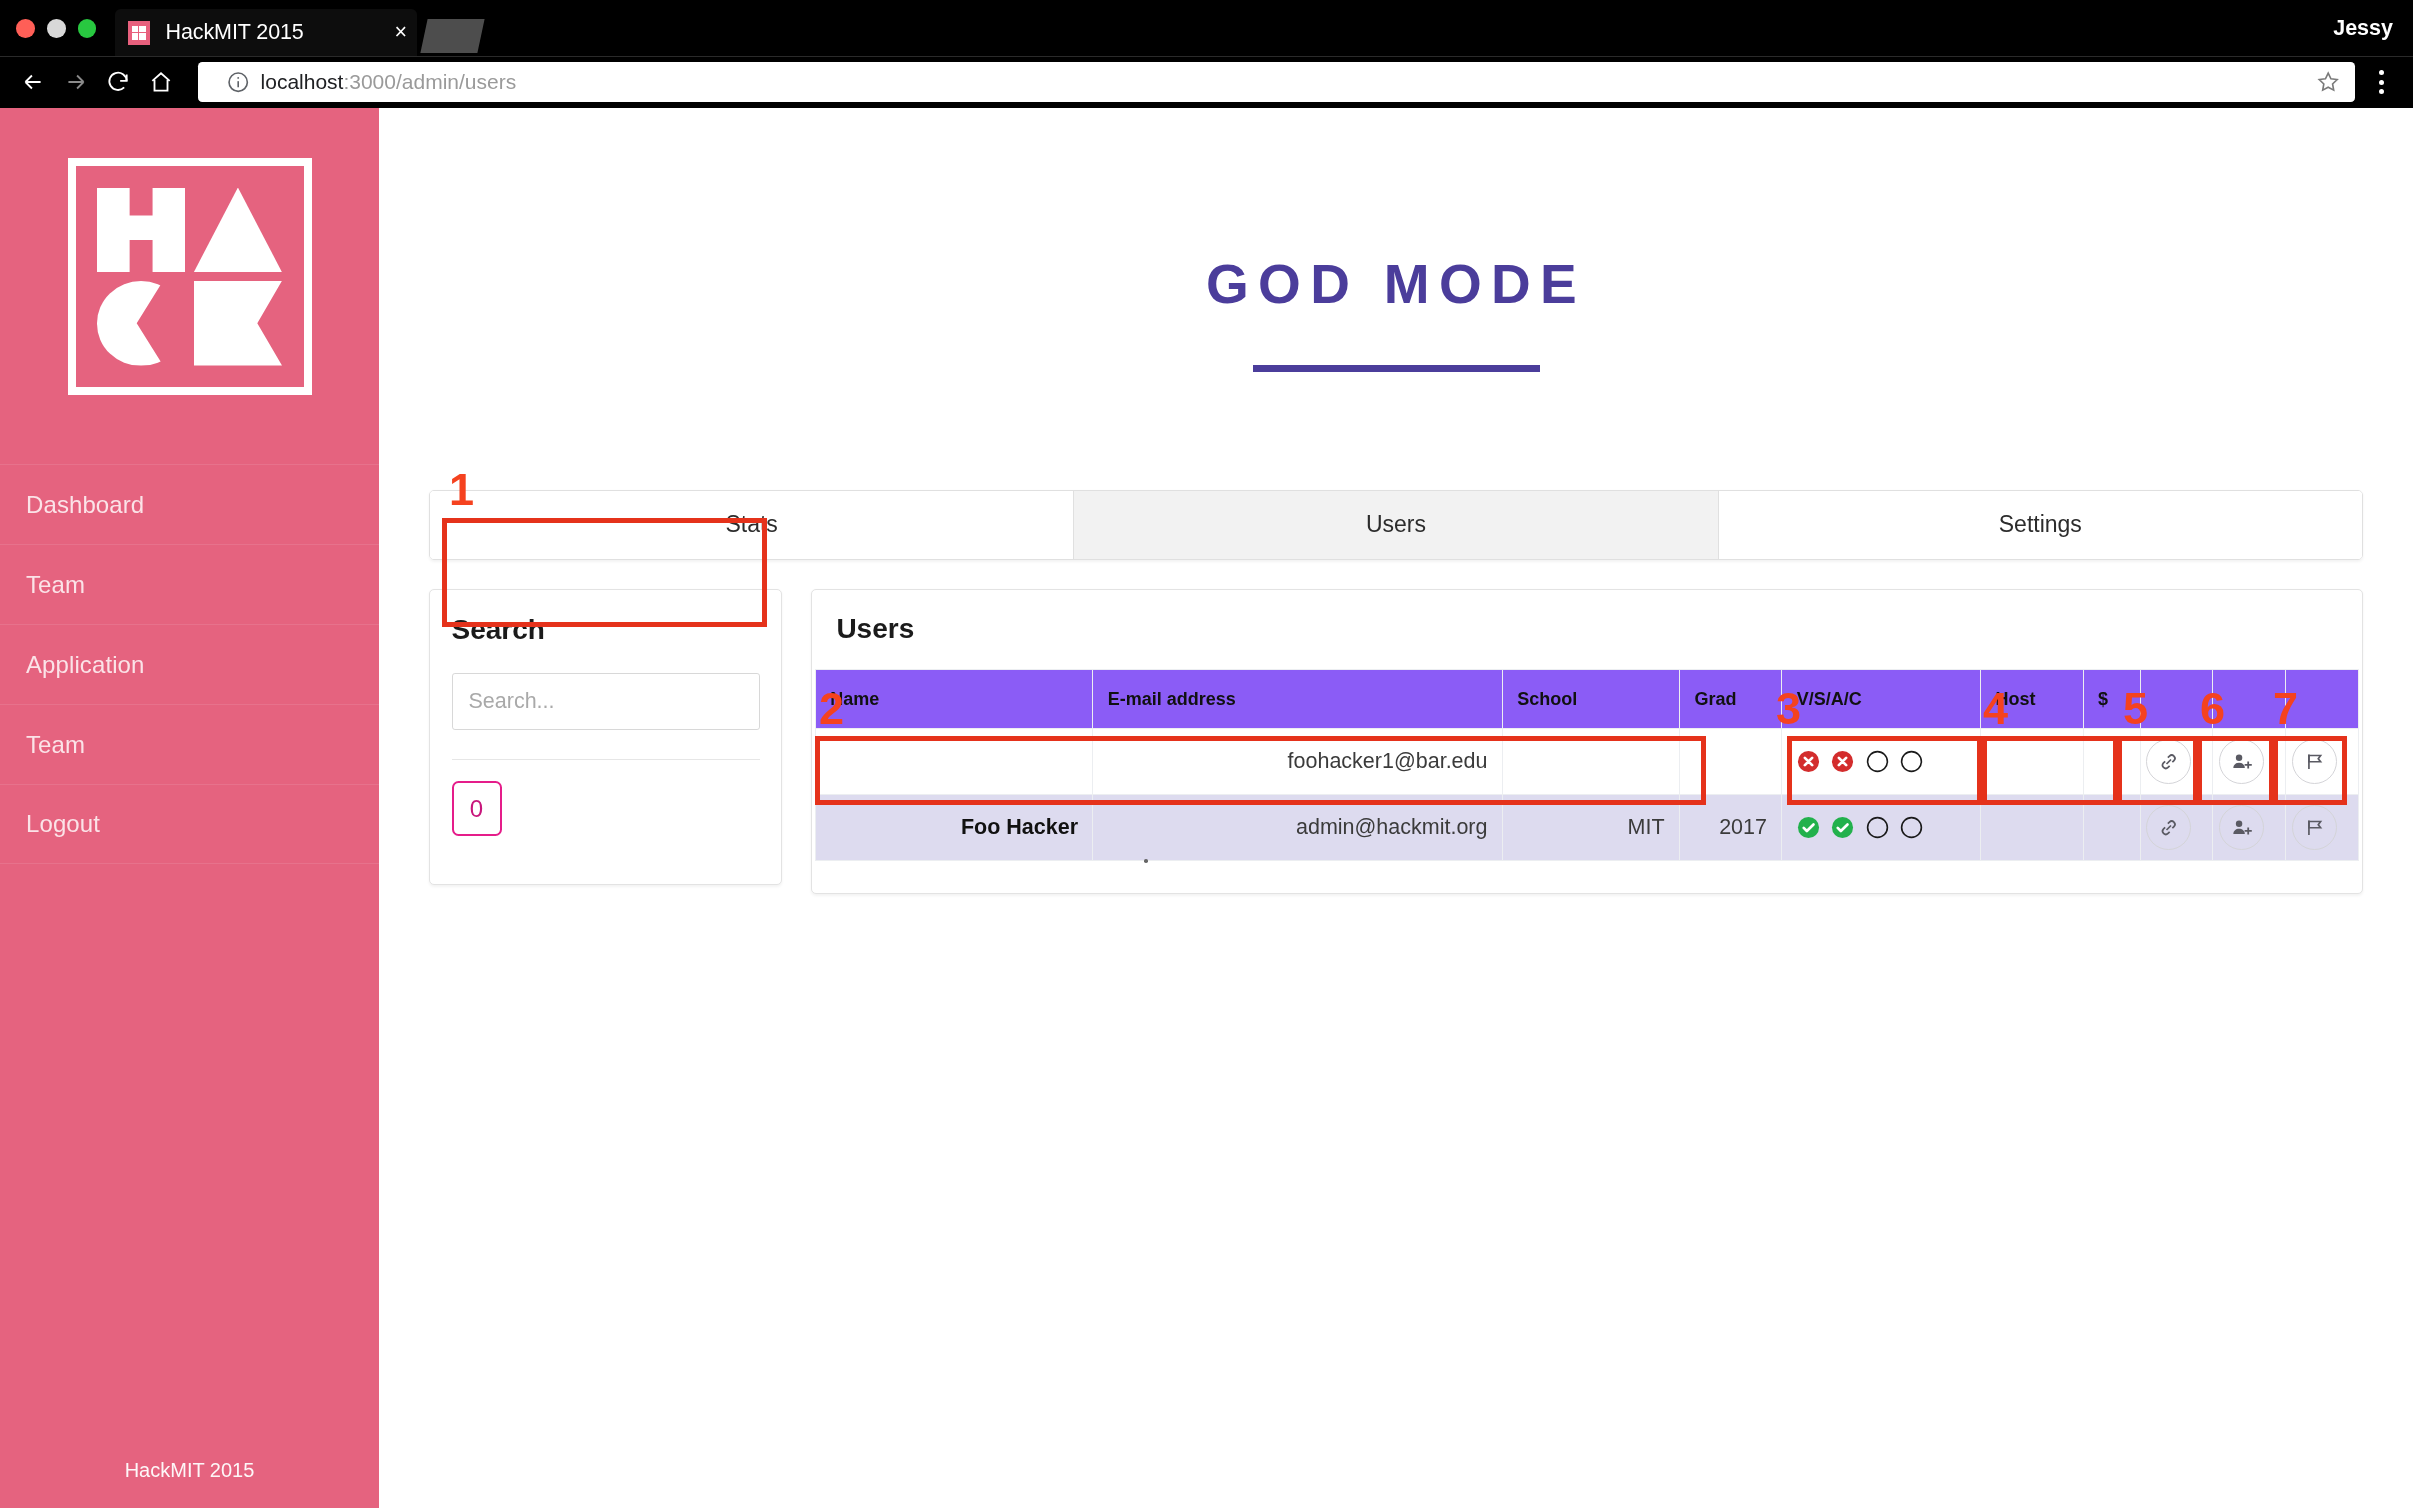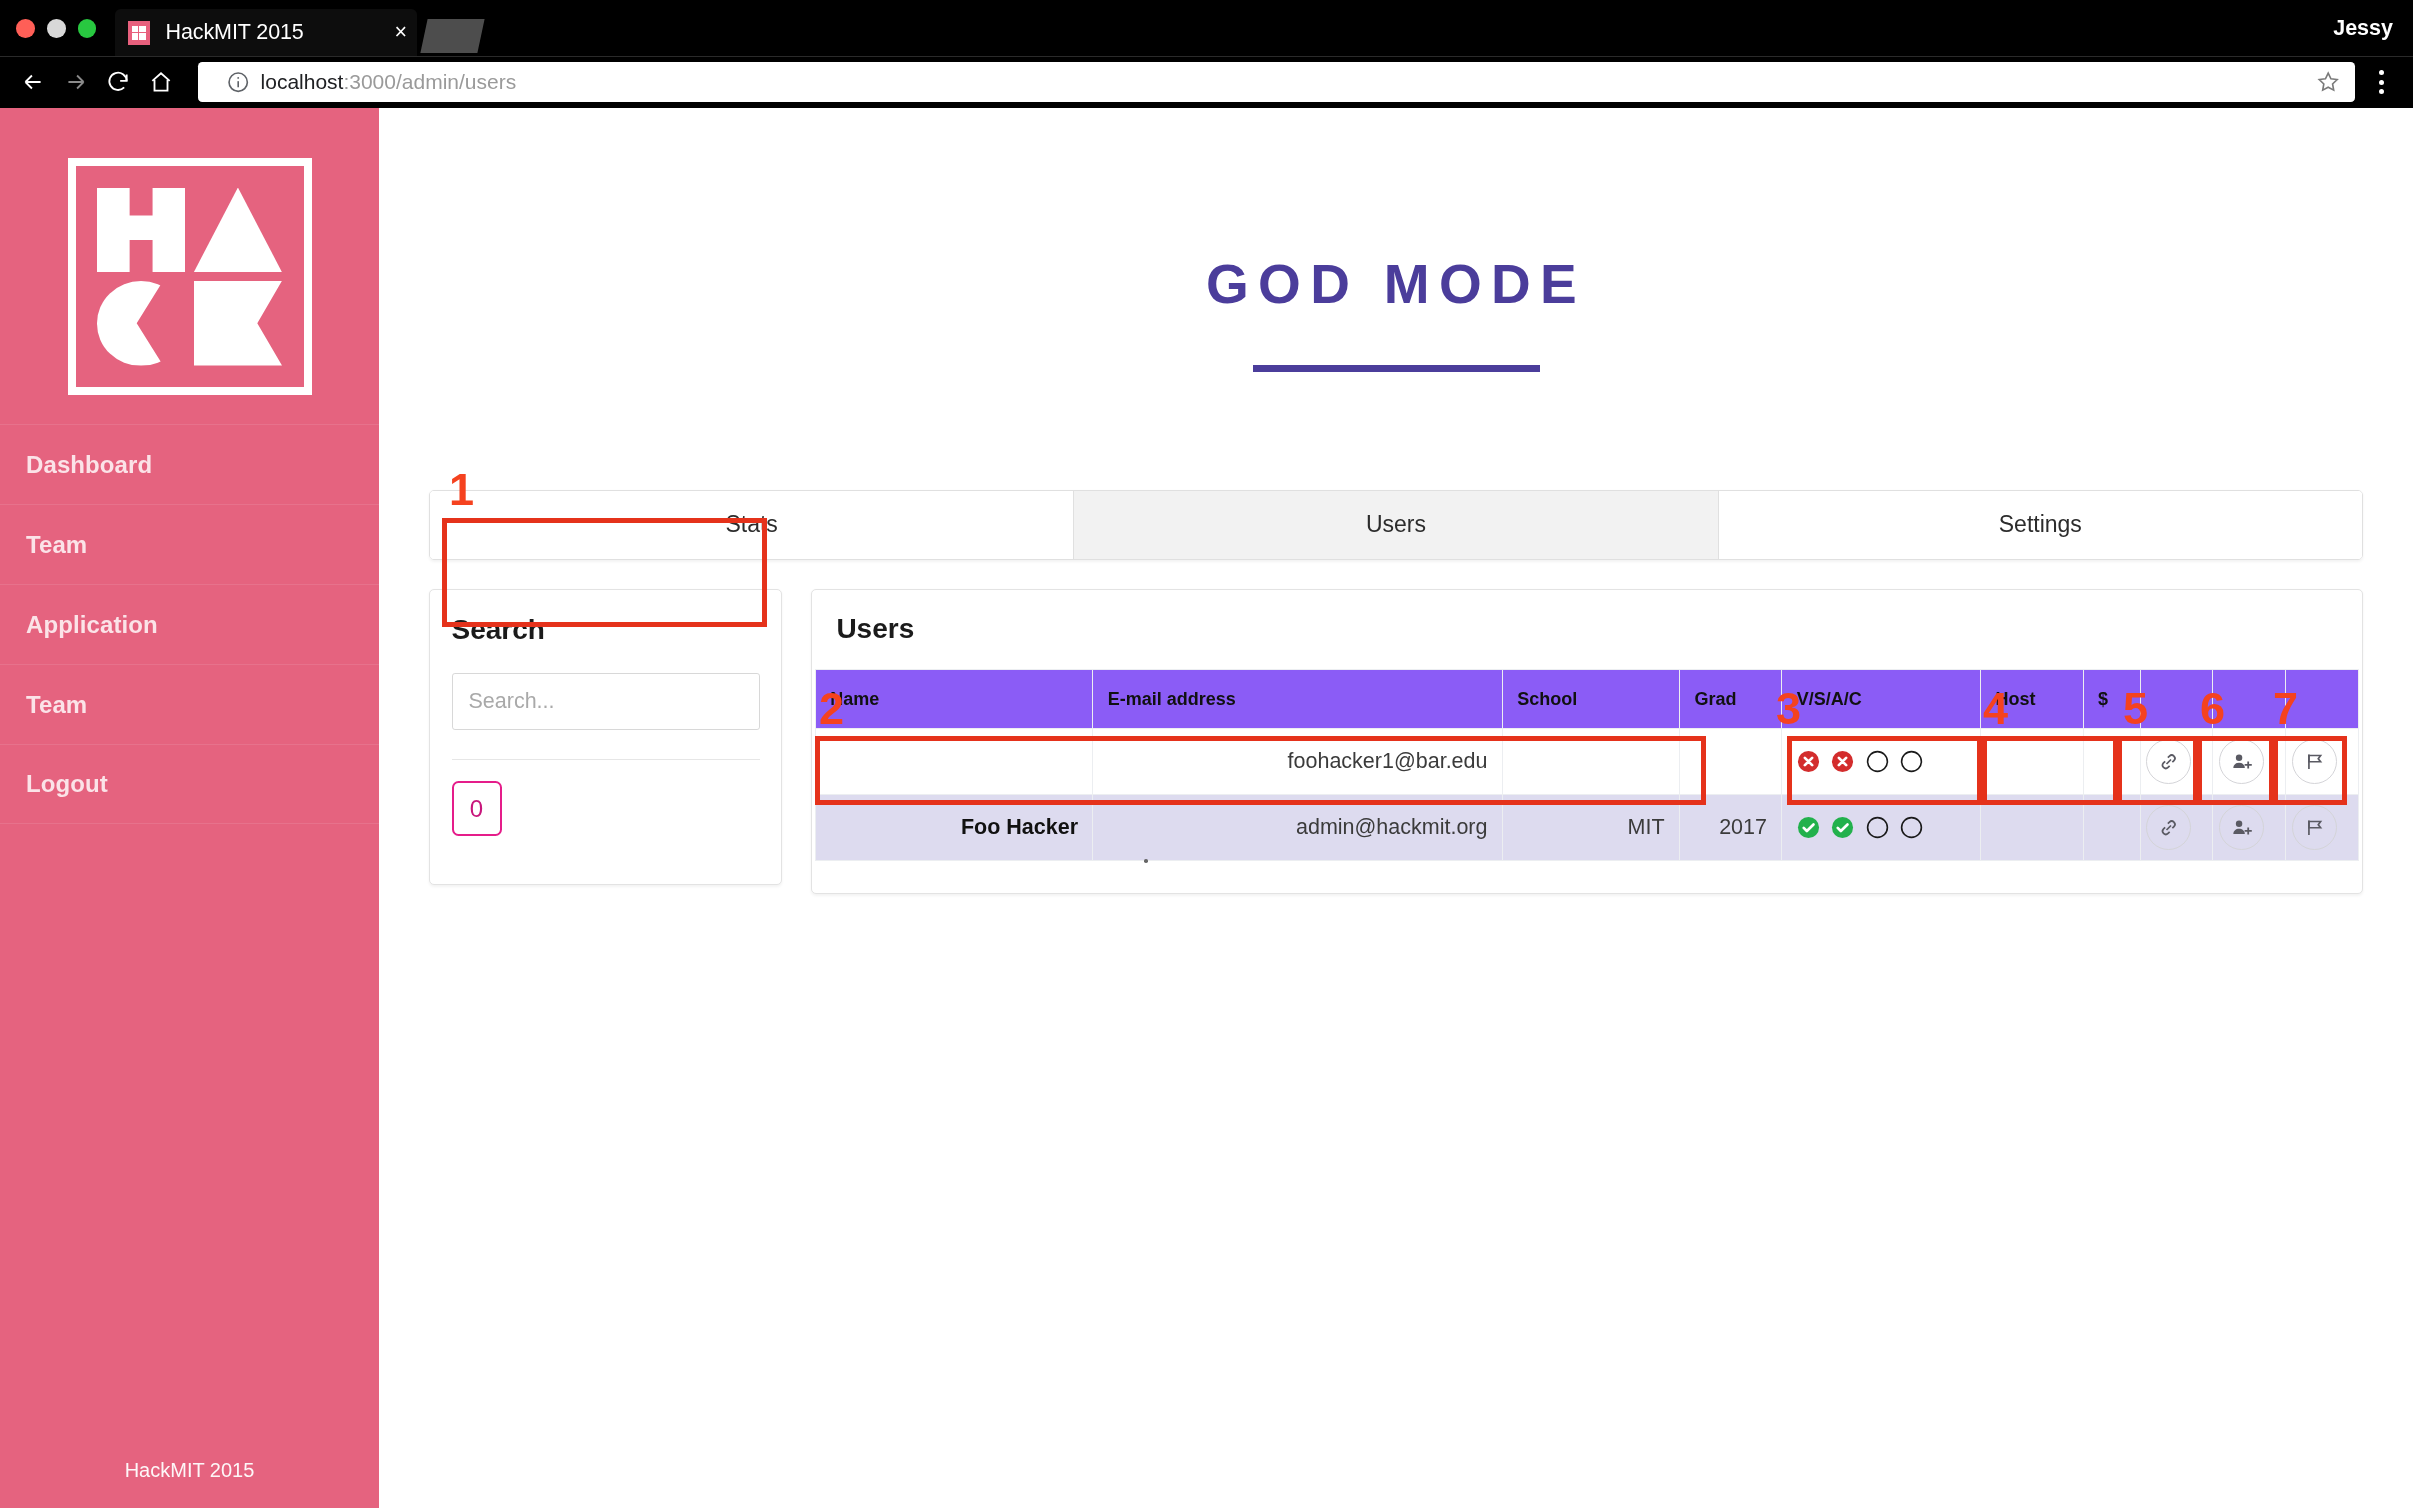"Dashboard" #nav { font-weight: bold -> none; margin-top: 29px -> 69px }
